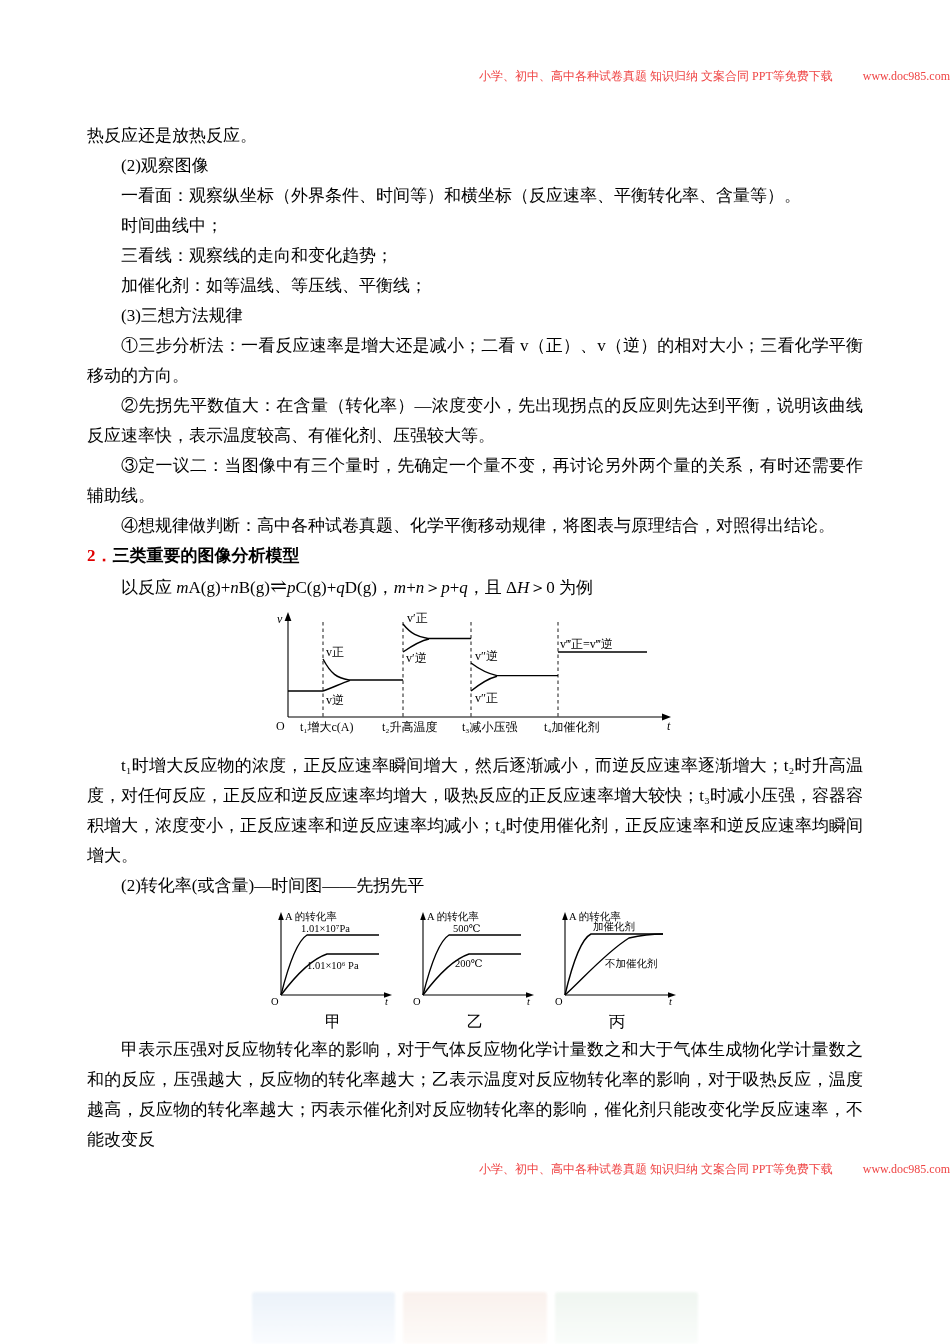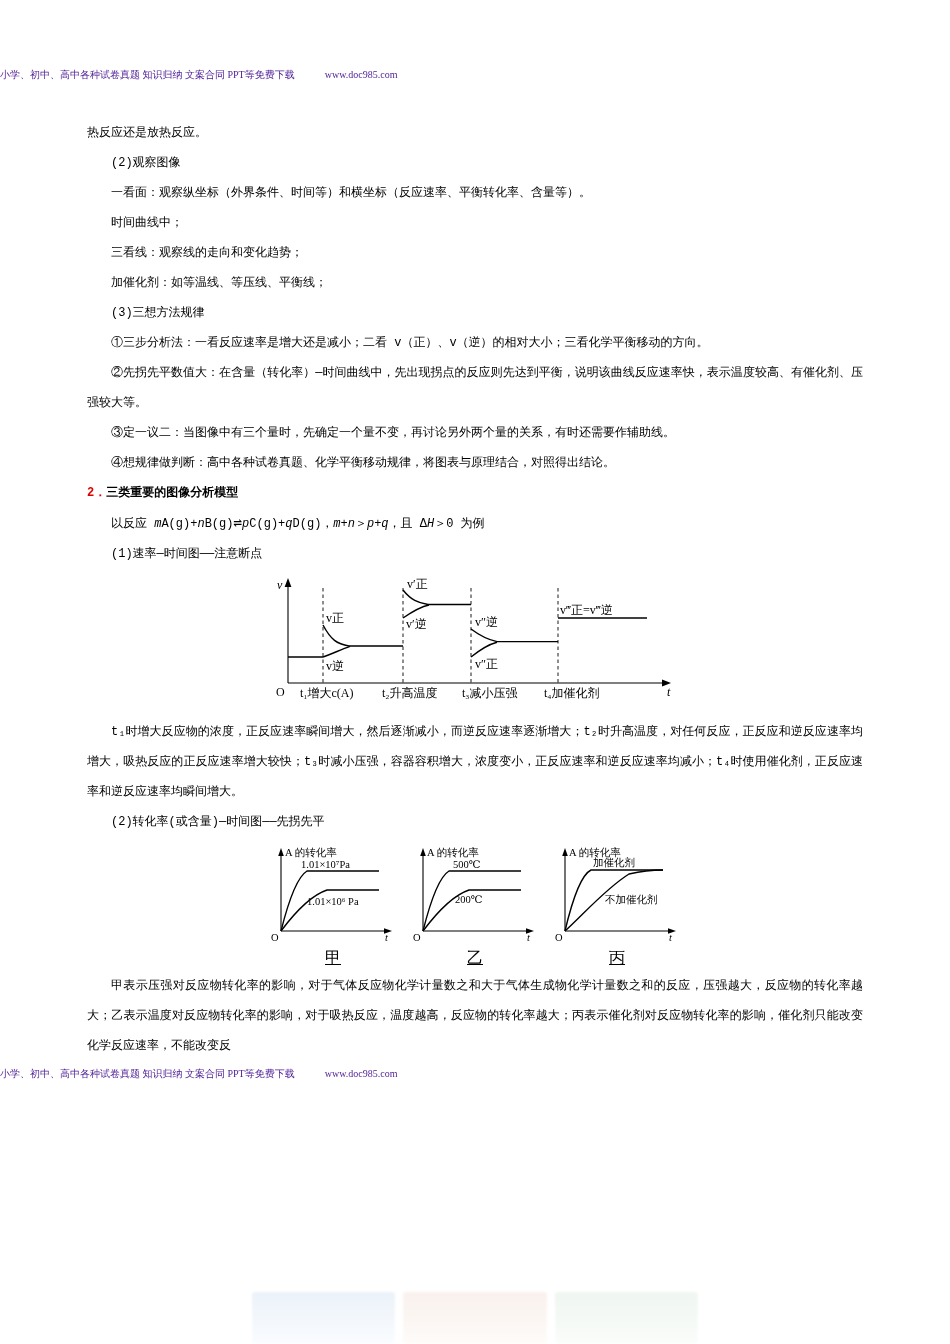"小学、初中、高中各种试卷真题 知识归纳 文案合同 PPT等免费下载" .page-header, .page-footer { color: #4c1d95 -> #ef4444; font-size: 10px -> 12px; text-align: left -> right }
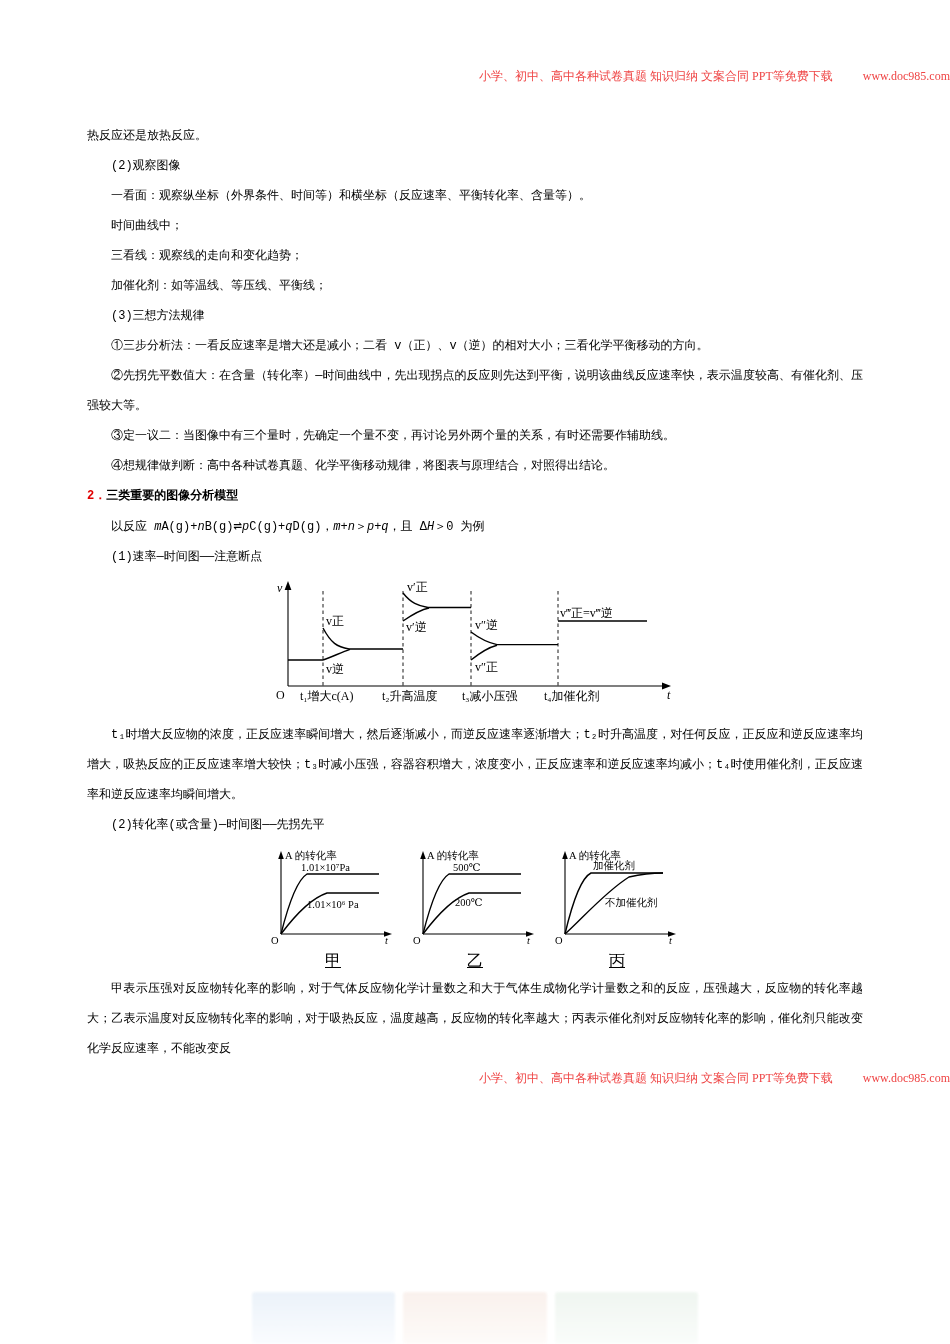"热反应还是放热反应。" .content p { font-family: Liberation Mono, monospace -> none; font-size: 12px -> 17px }
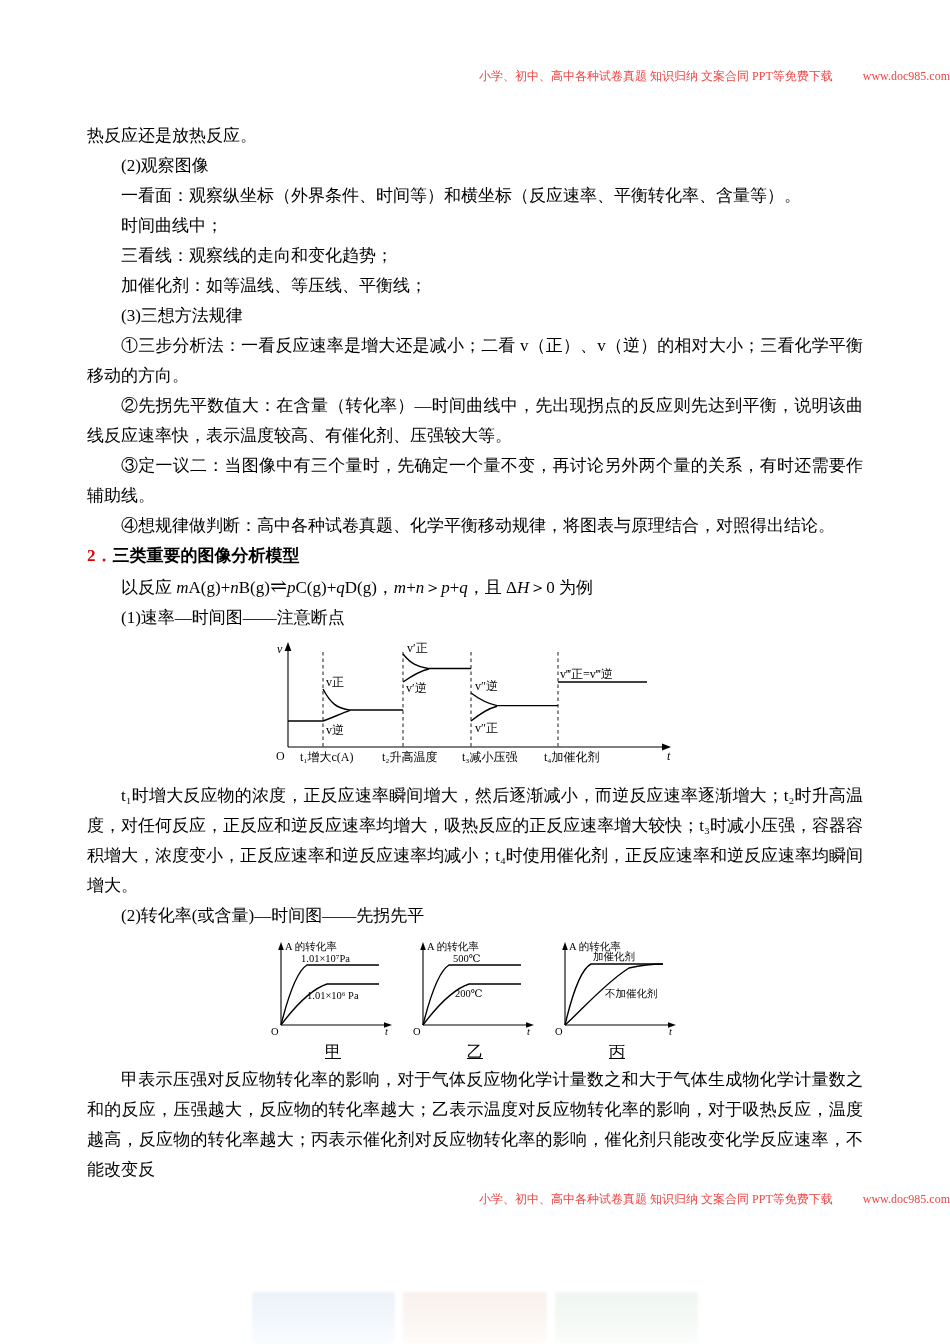"②先拐先平数值大：在含量（转化率）—时间曲线中，先出现拐点的反应则先达到平衡，说" p.indent { text: 时间曲线中 -> 浓度变小 }
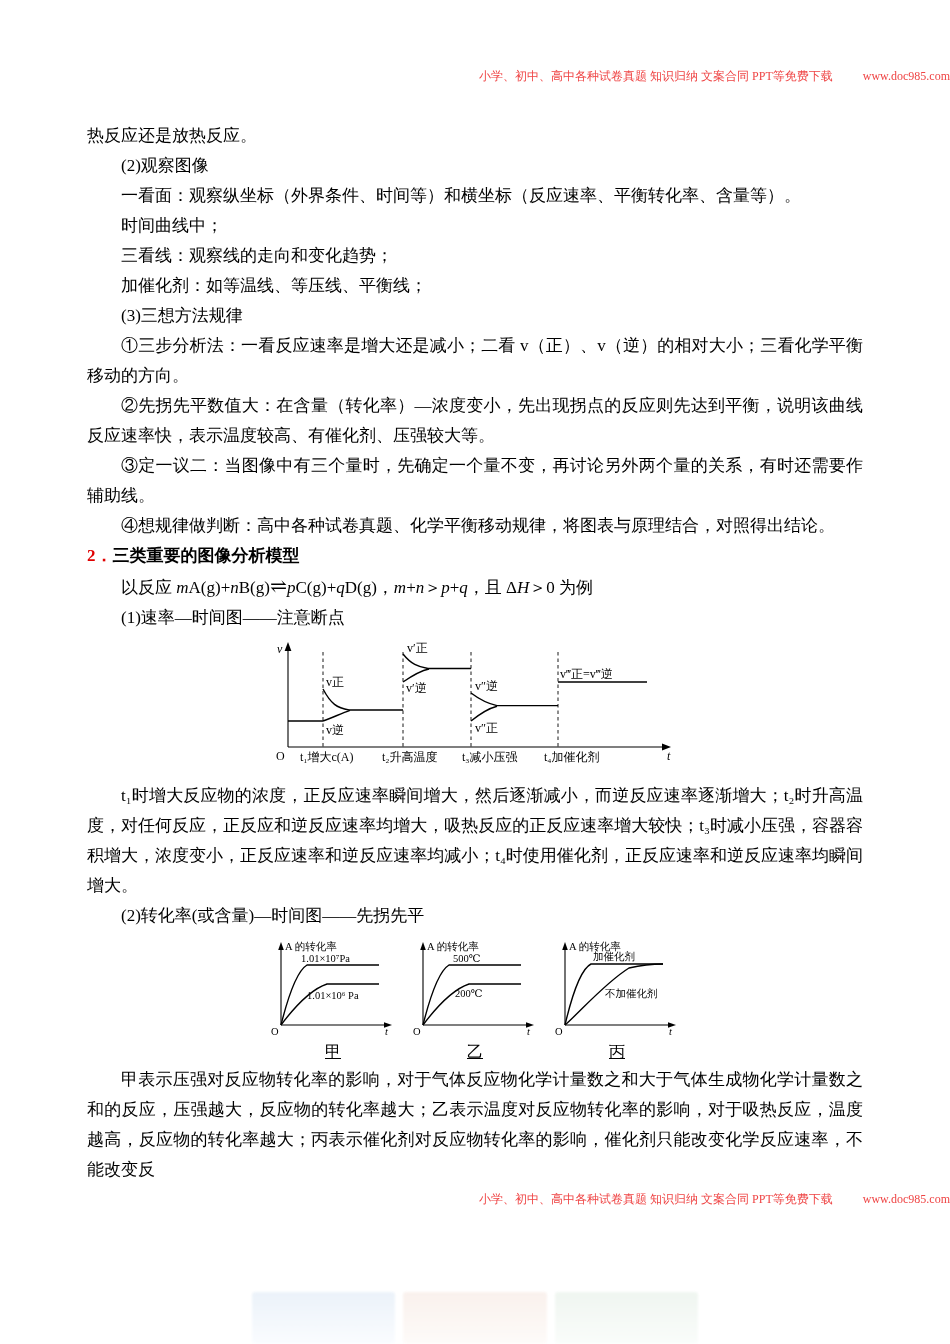"(1)速率—时间图——注意断点" p.indent { html: <p>(1)速率—时间图——注意断点</p> -> none }
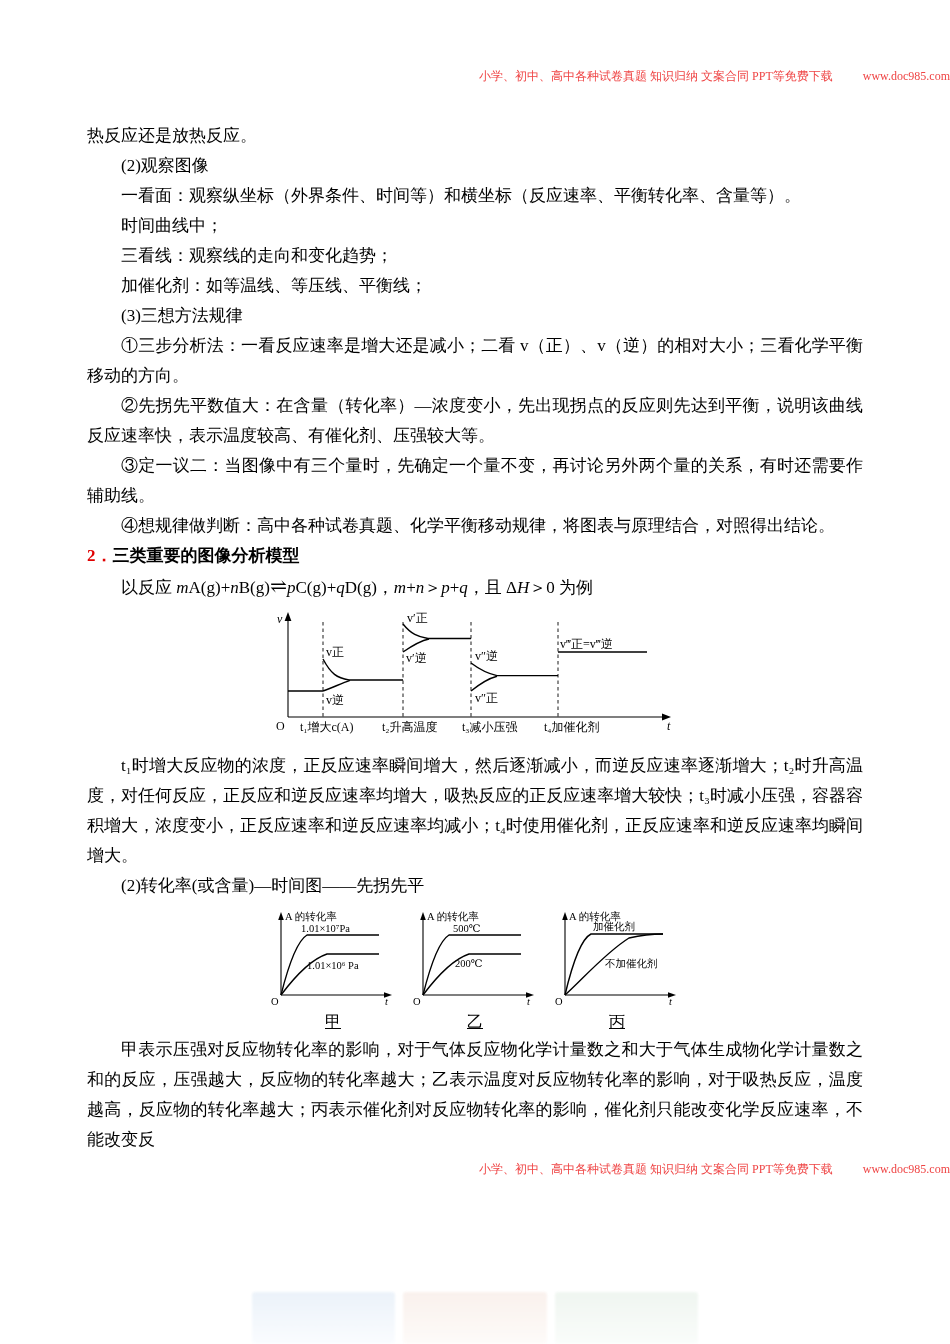"A 的转化率" .minis { text-decoration: underline -> none }
